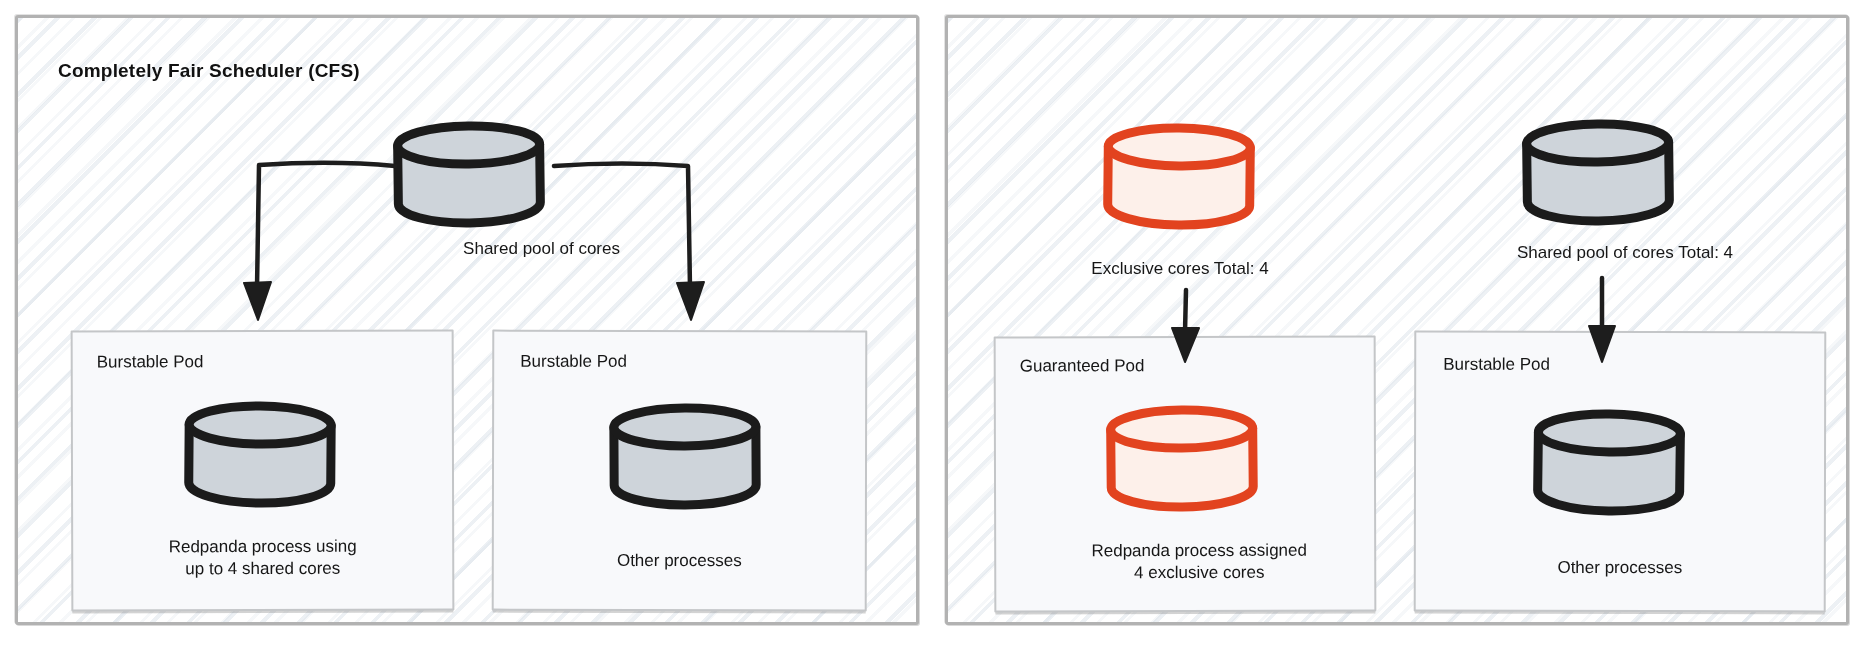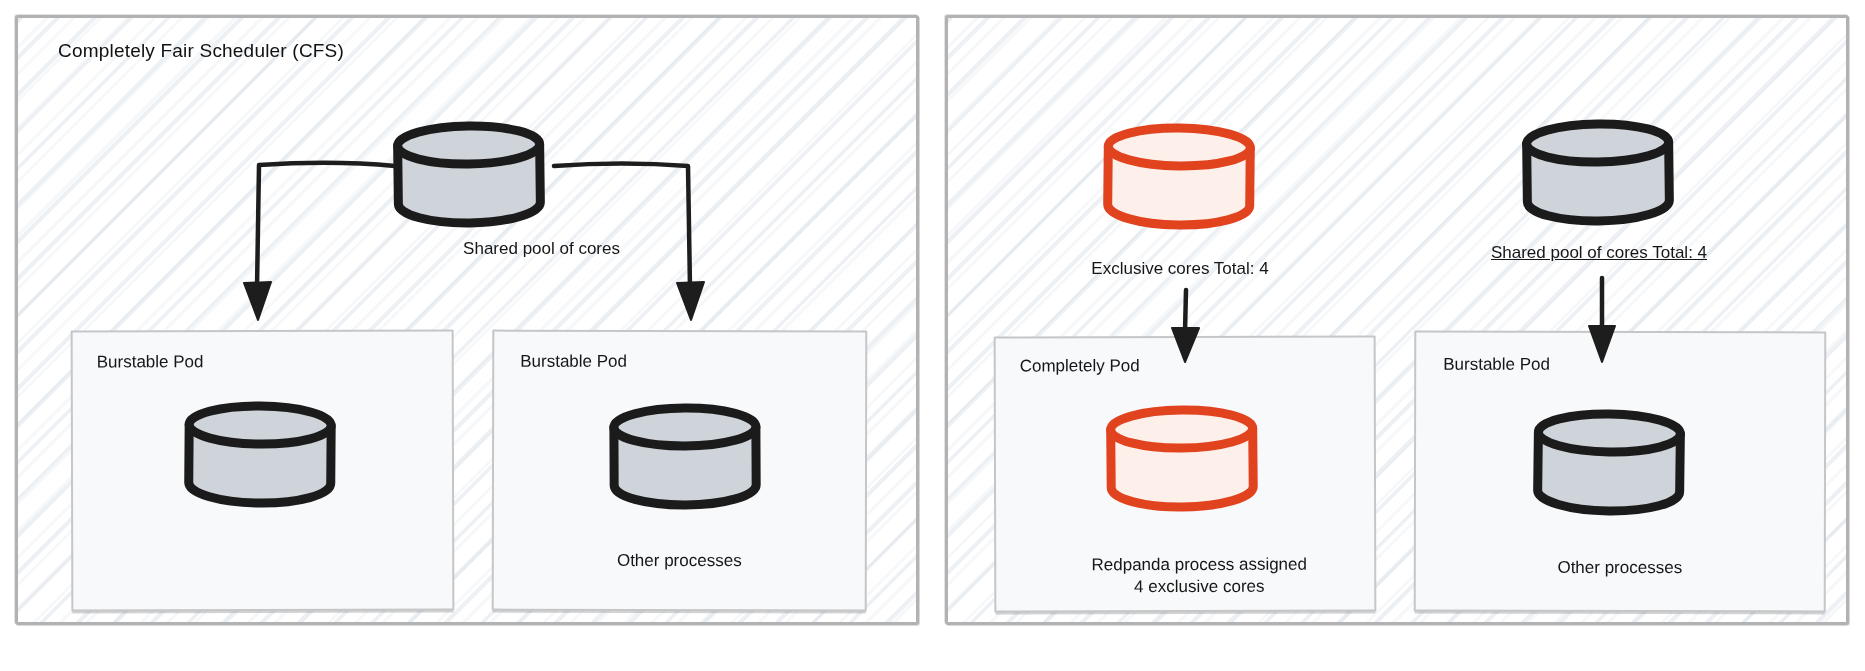"Completely Fair Scheduler (CFS)" div.panel-title { font-weight: none -> bold; top: 22px -> 42px }
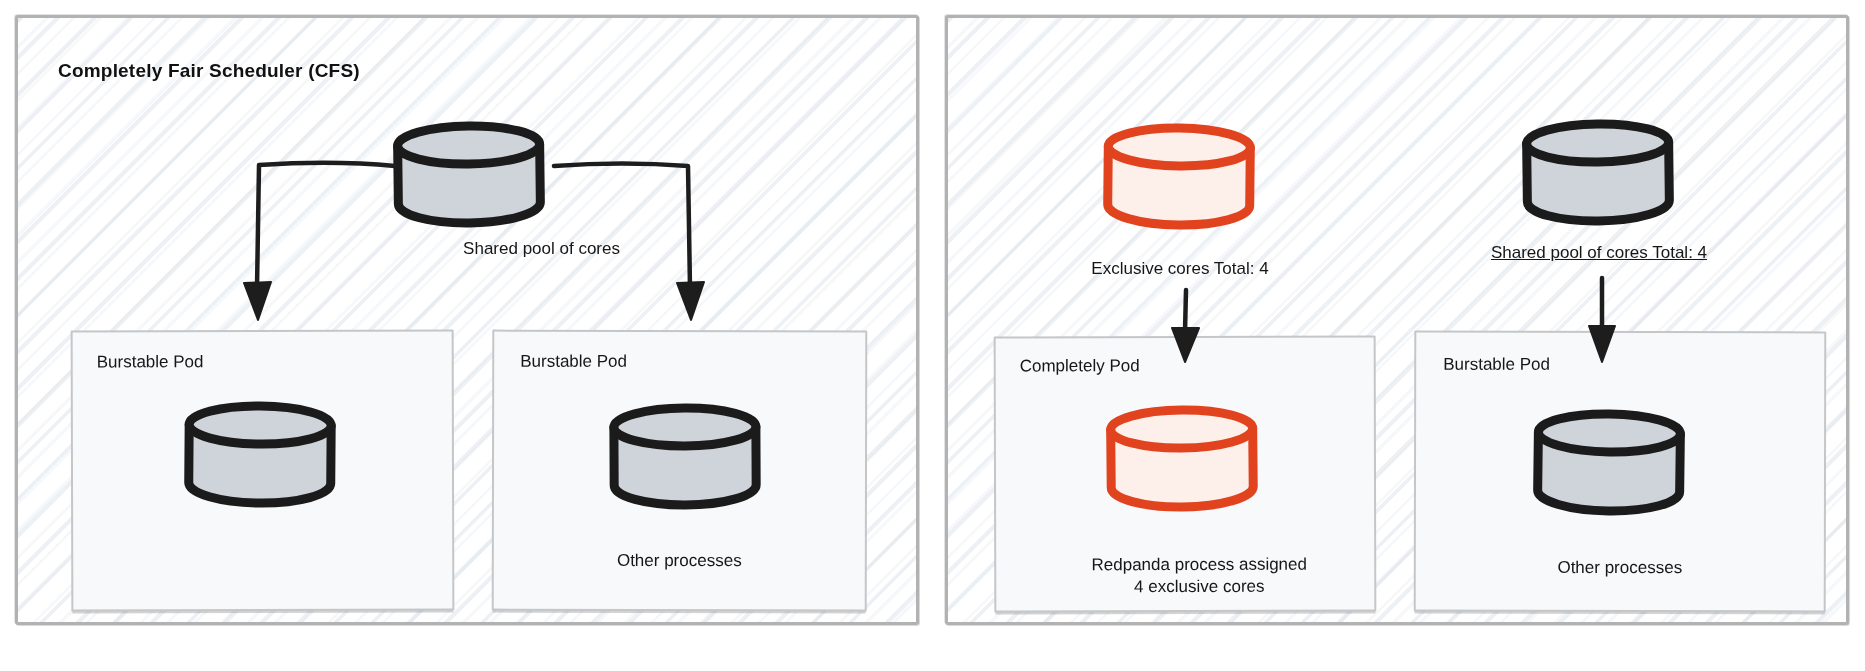"Shared pool of cores Total:" div.pool-label { left: 501px -> 527px; text-decoration: underline -> none }
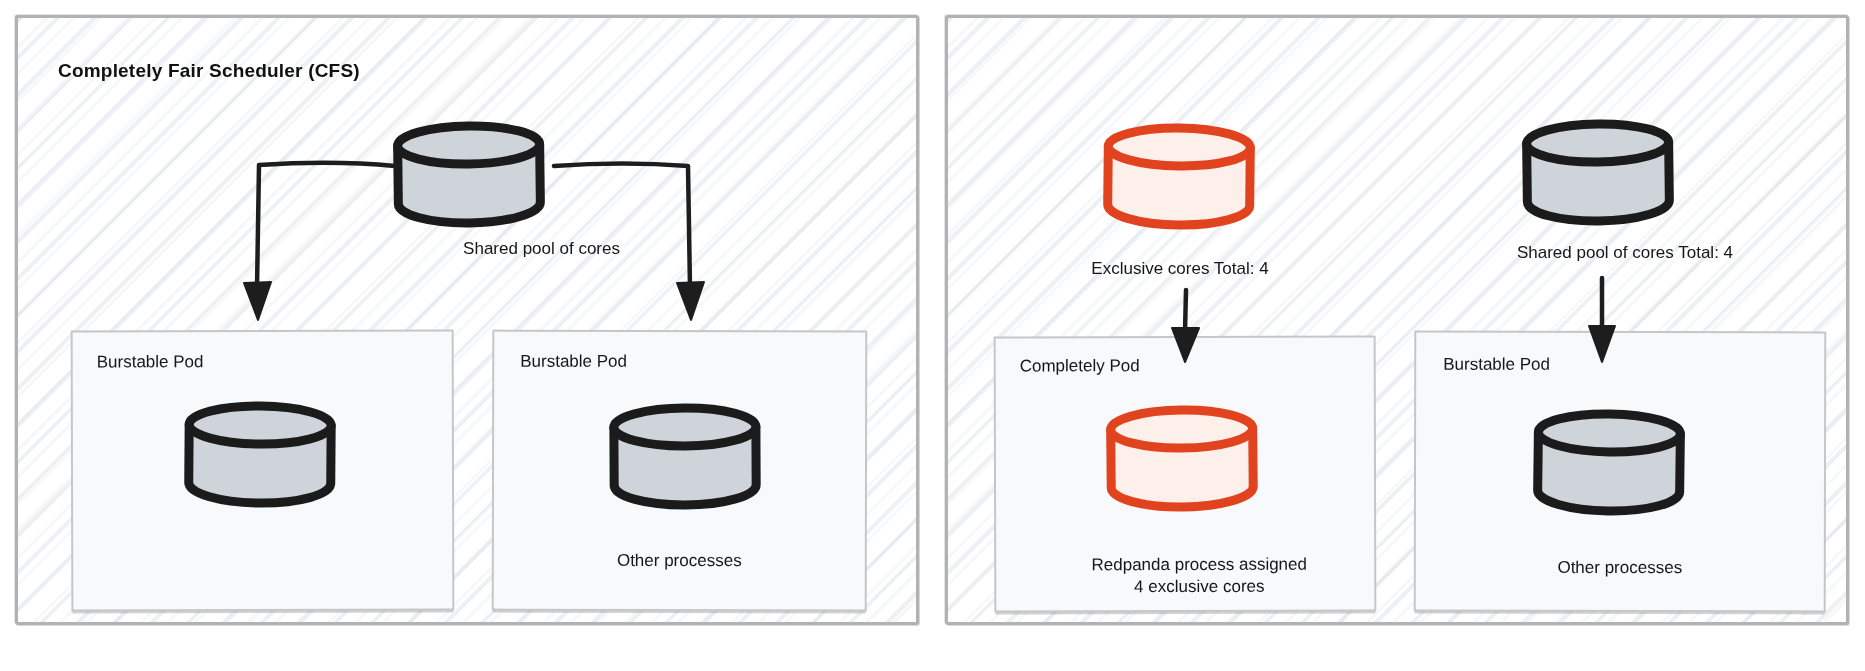"Completely Pod" div.pod-title { text: Completely -> Guaranteed }
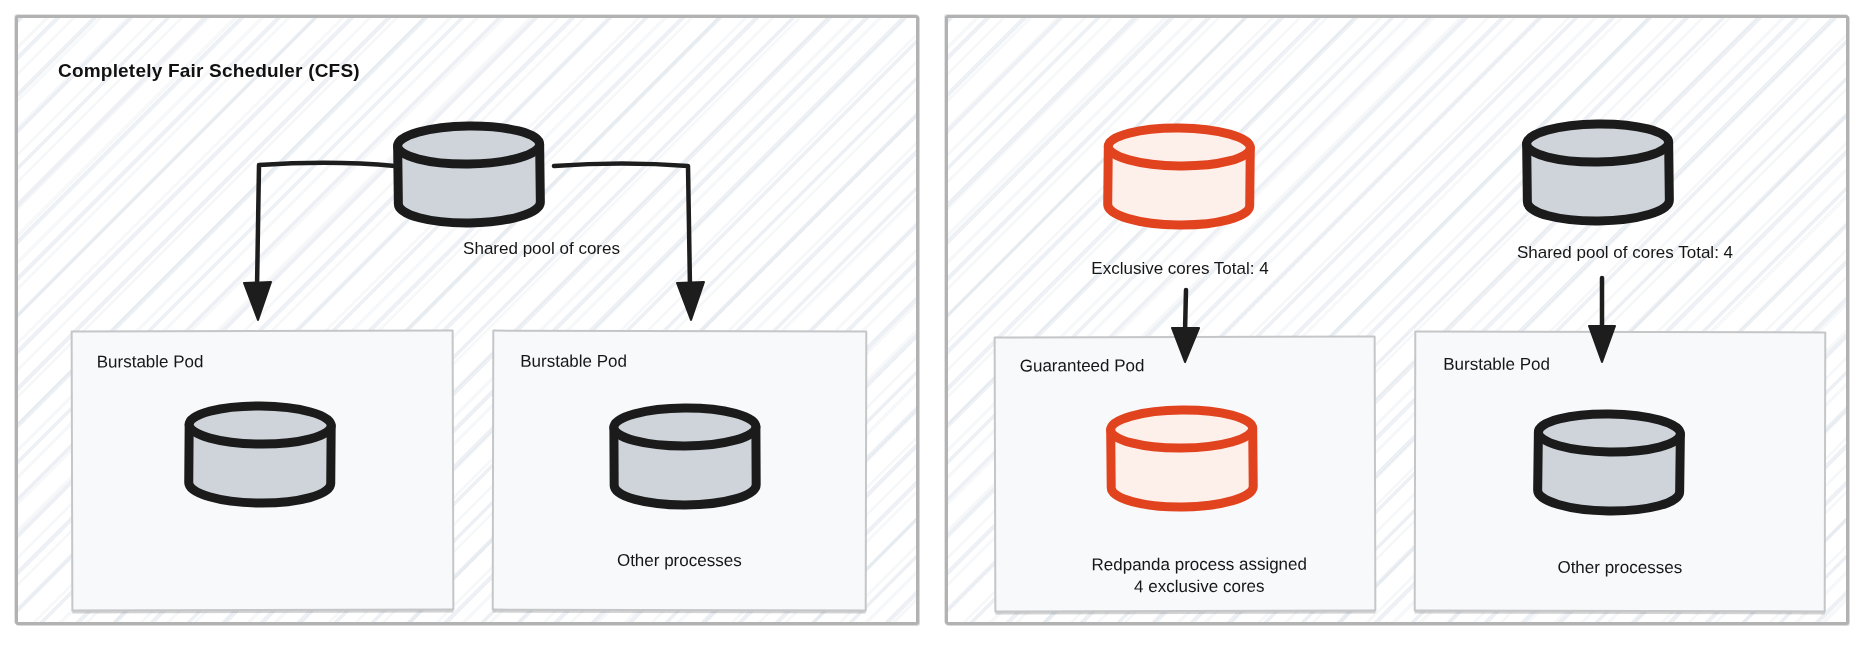"Redpanda process using" div.caption { html: none -> <div> <div>Redpanda process using</div> <div>up to 4 shared cores</div> </div> }
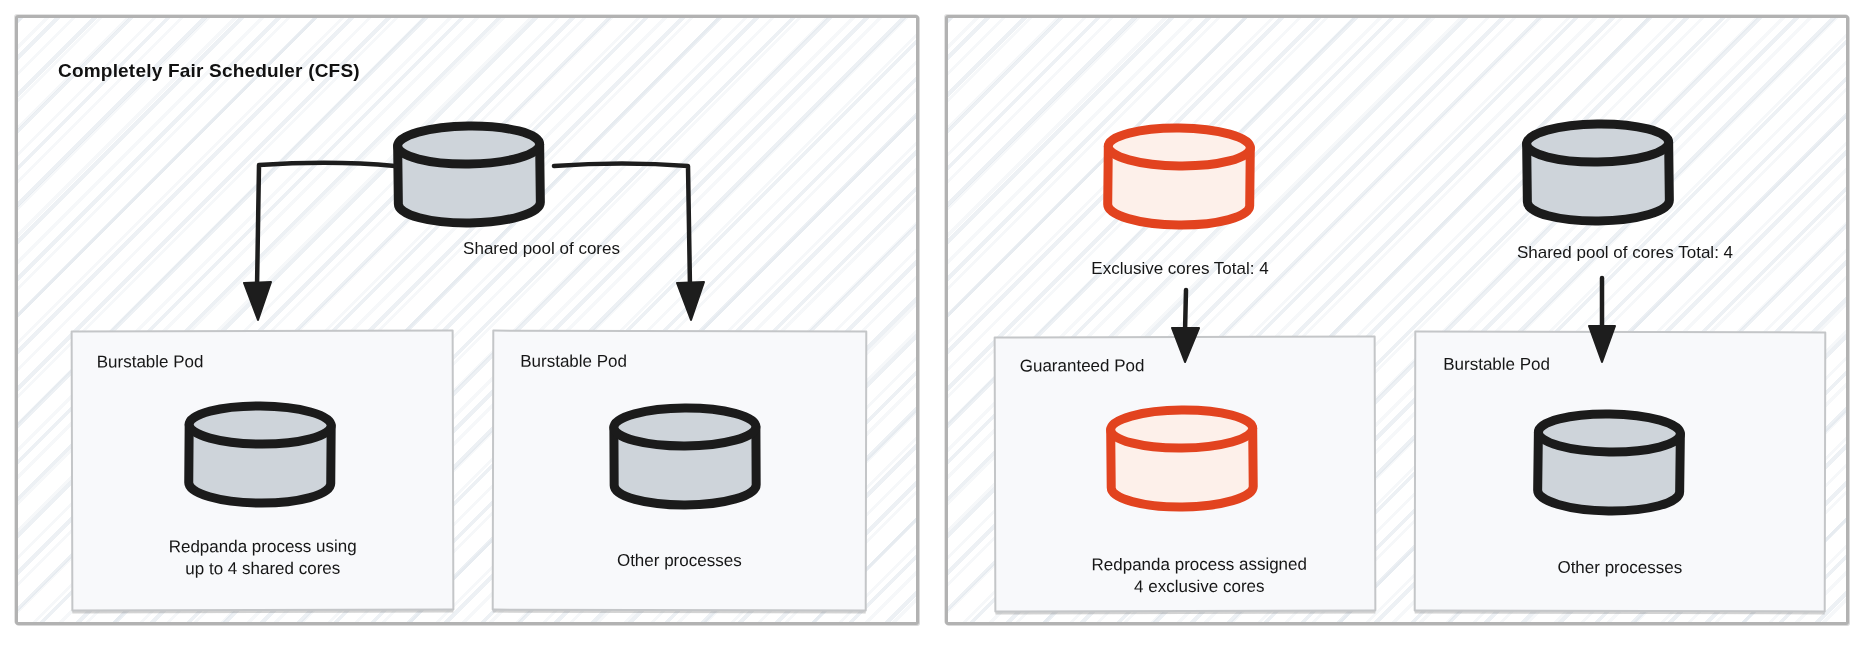"Redpanda process assigned" div.caption { top: 216px -> 202px }
